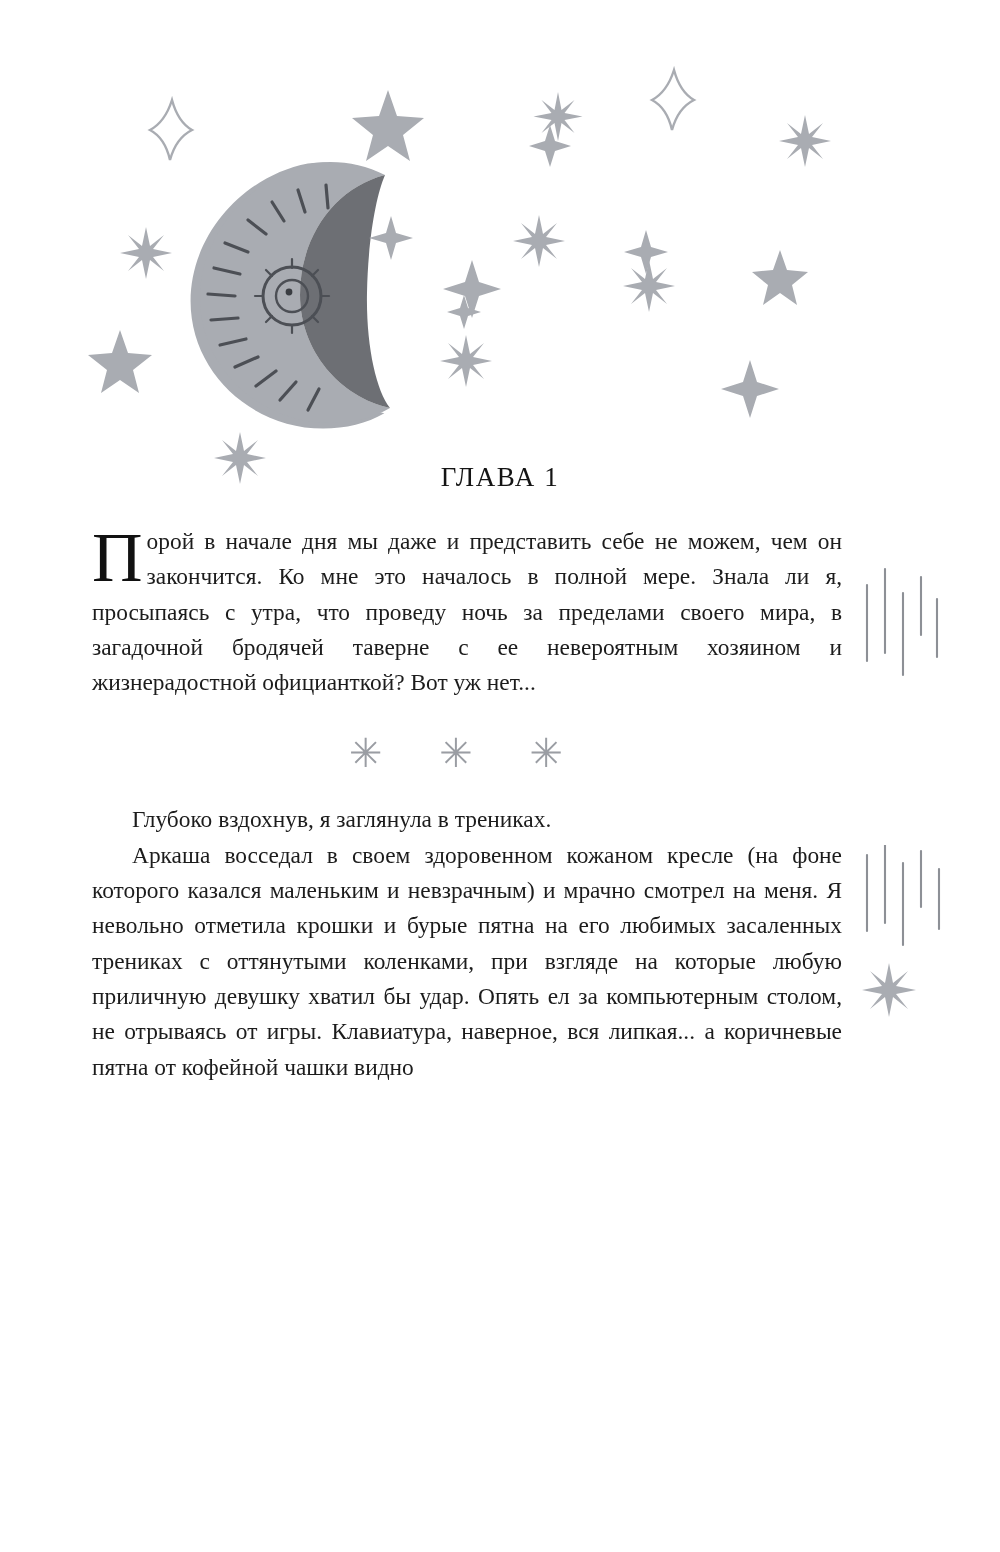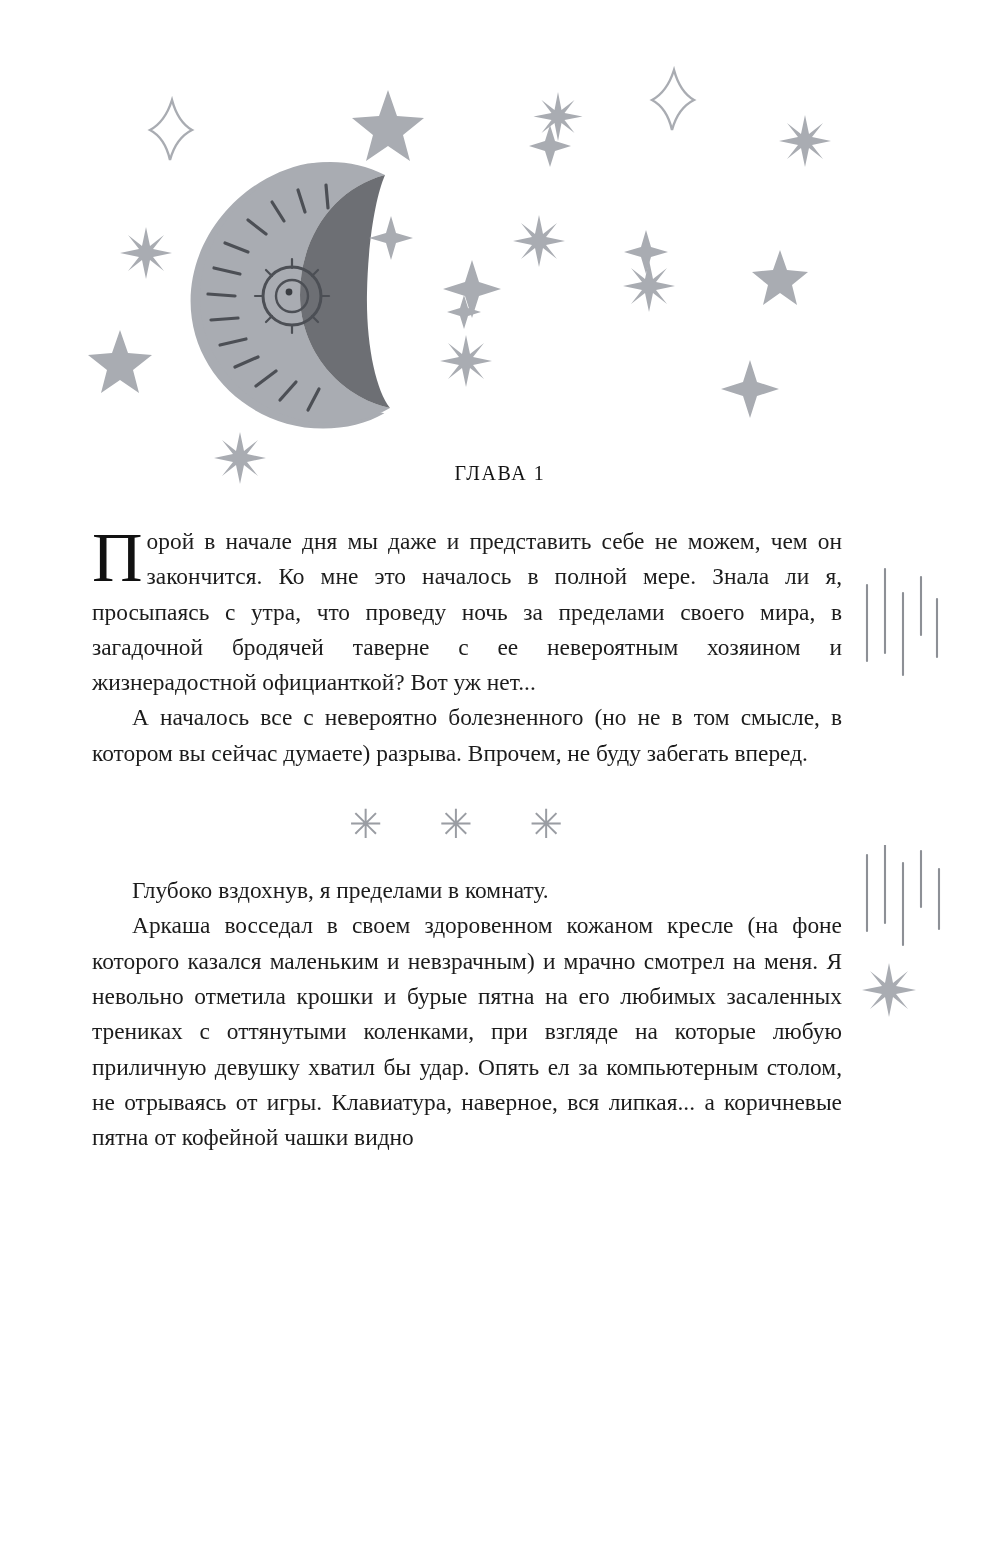"ГЛАВА 1" .chapter-title { font-size: 20px -> 27px }
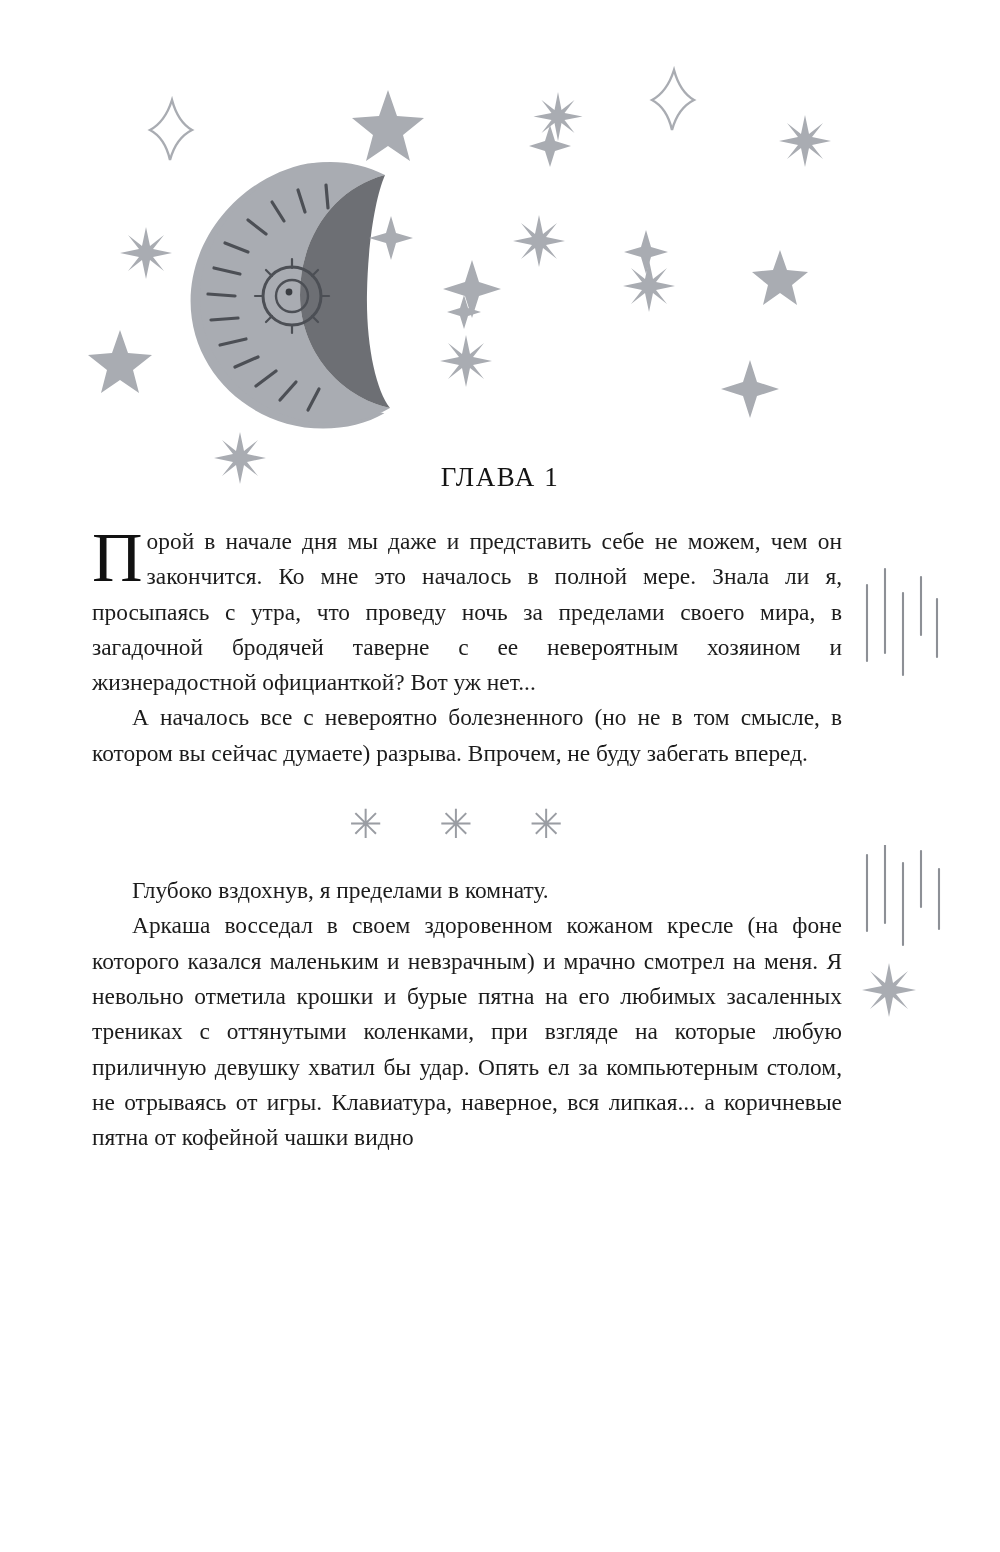"А началось все с невероятно" p.indent { html: <p>А началось все с невероятно болезненного (но не в том смысле, в котором вы сейчас думаете) разрыва. Впрочем, не буду забегать вперед.</p> -> none }
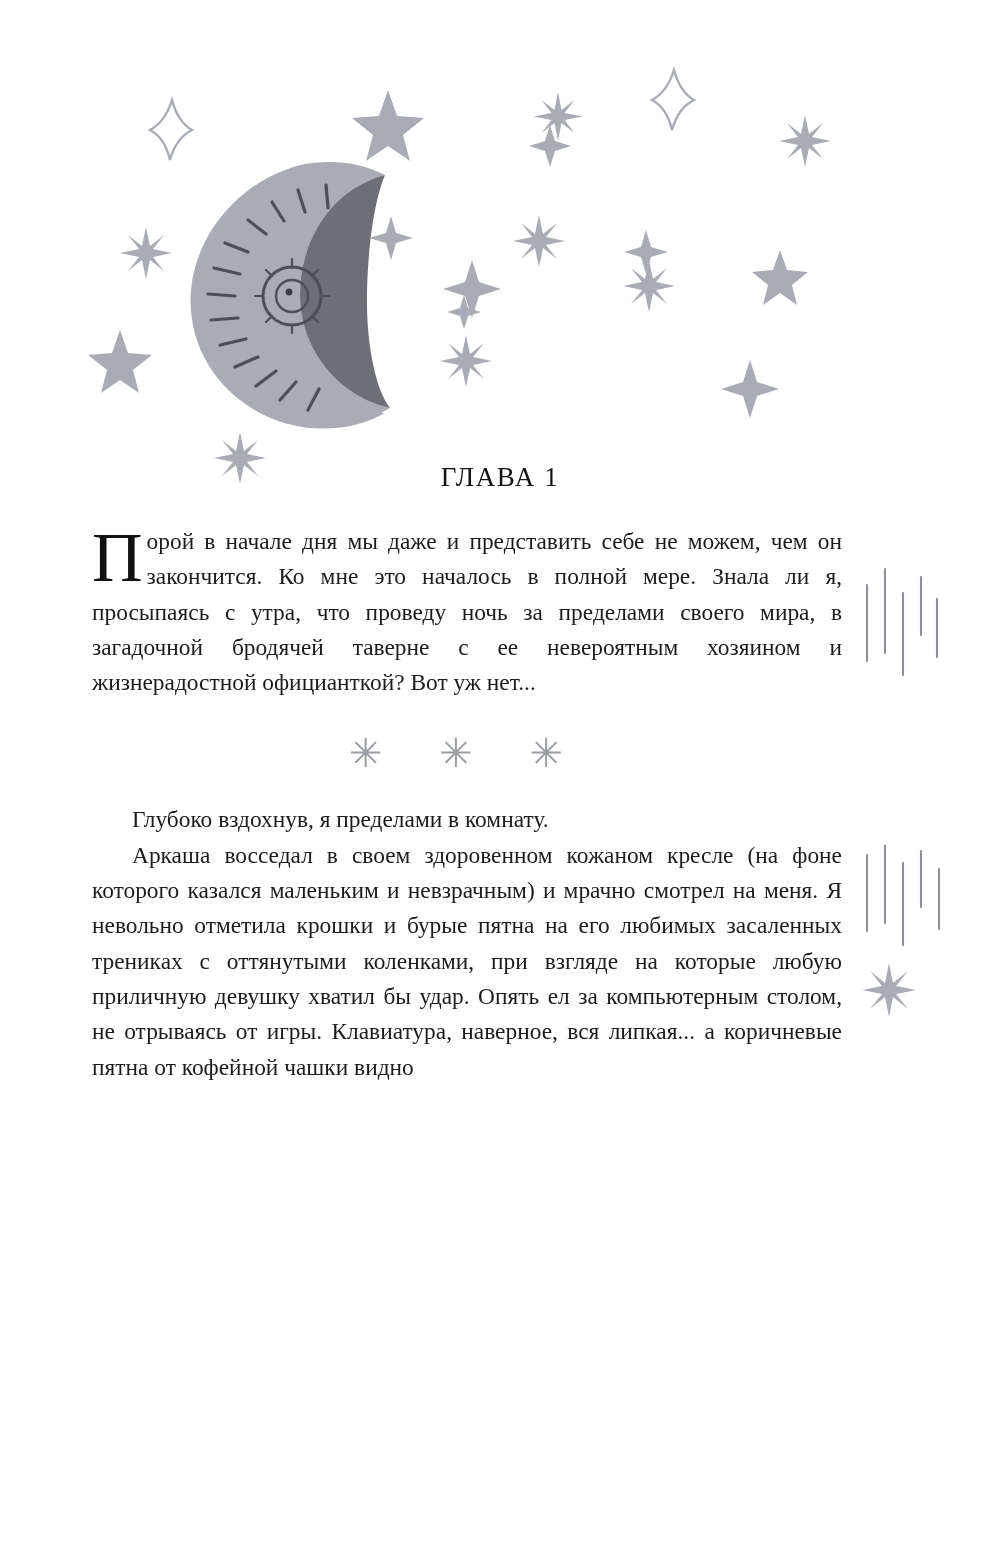"Глубоко вздохнув, я пределами в" p.indent { text: пределами в комнату -> заглянула в трениках }
